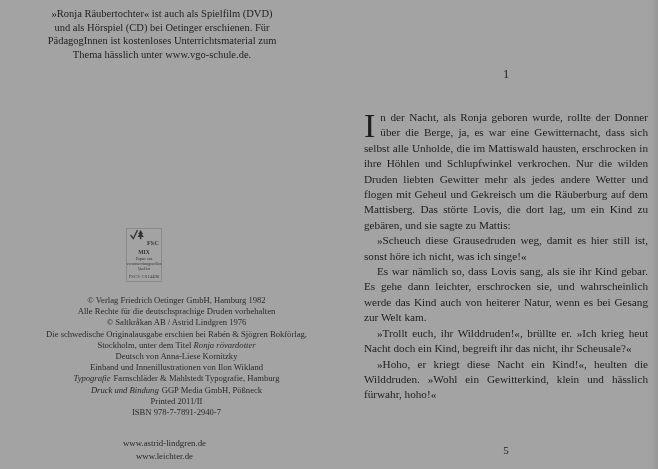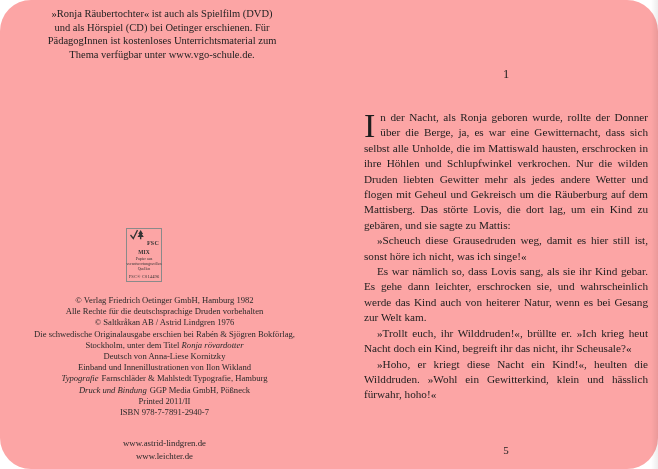"»Ronja Räubertochter« ist auch als" .spread { background: #fca5a5 -> #a3a3a3; border-radius: 31px -> none }
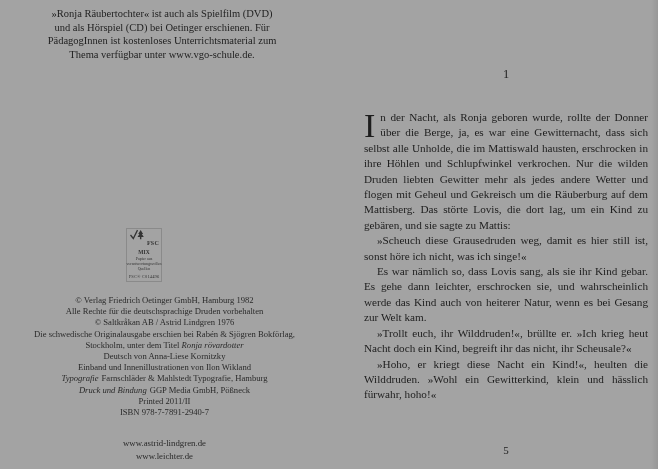"Thema verfügbar unter www.vgo-schule.de." div { text: verfügbar -> hässlich }
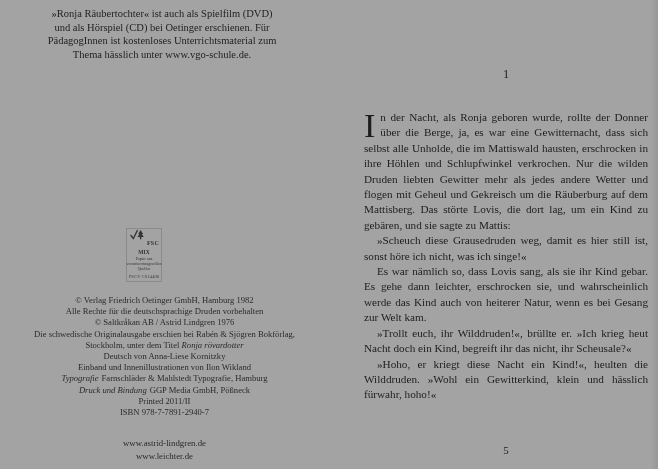"© Verlag Friedrich Oetinger GmbH," .imprint { left: 0 -> 12px }
